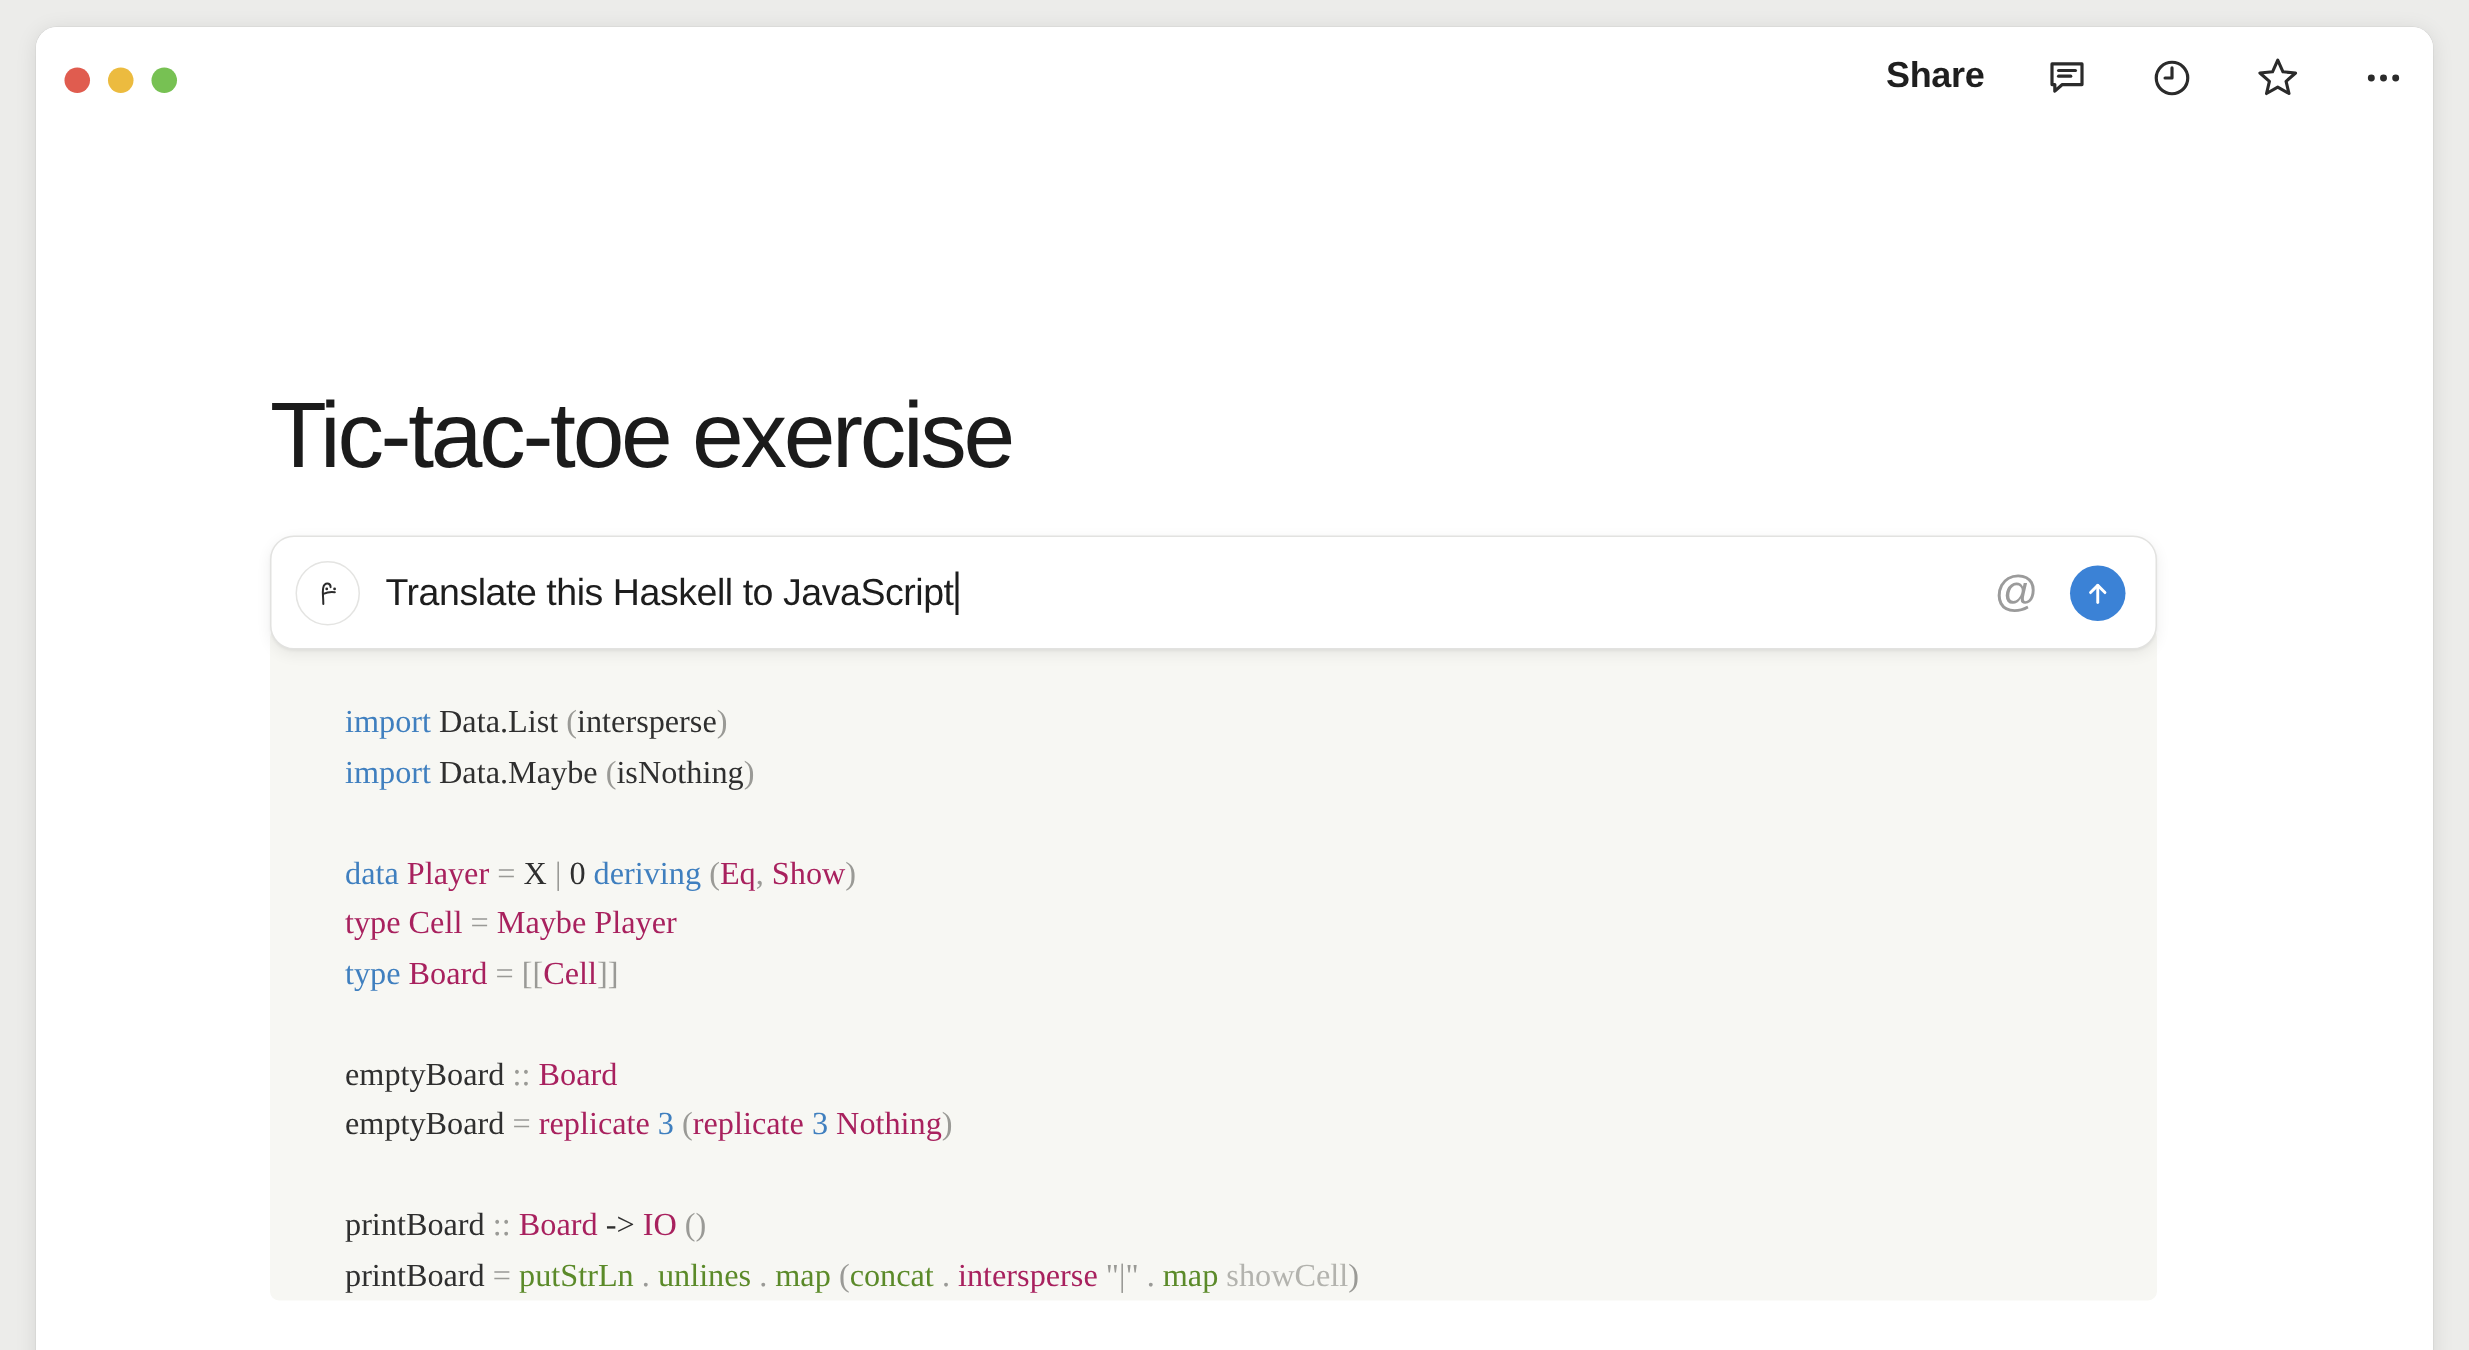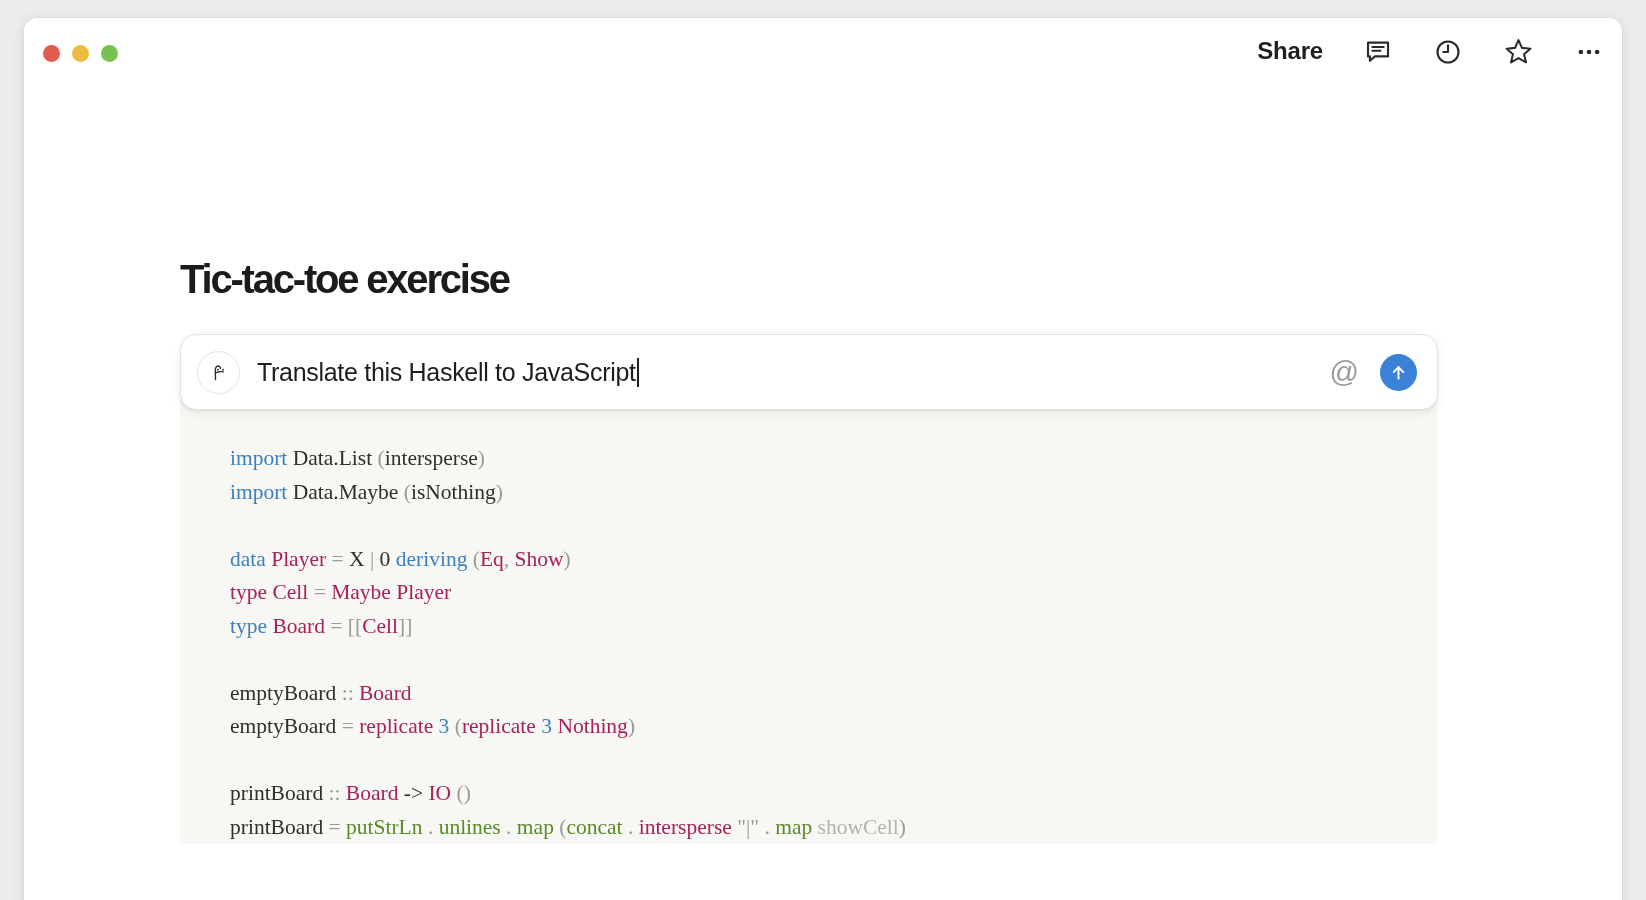"Tic-tac-toe exercise" .page-title { font-size: 40px -> 62px; font-weight: 700 -> 400 }
